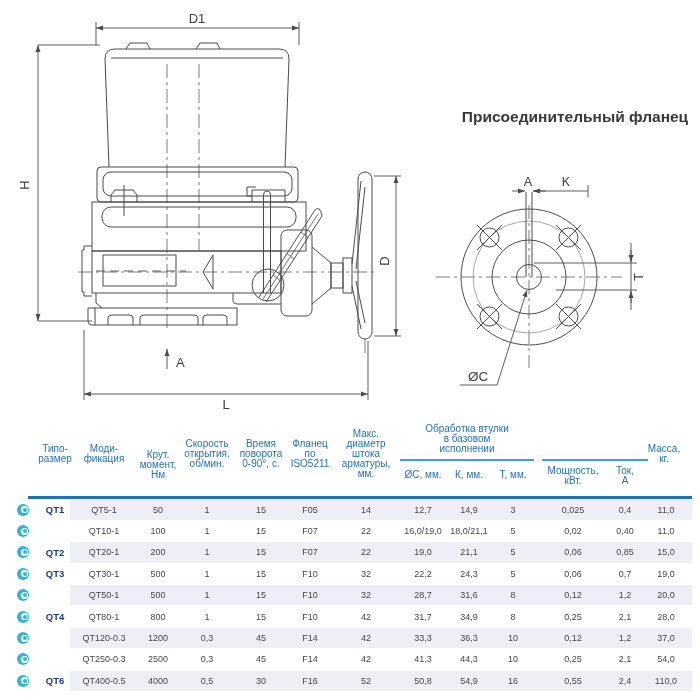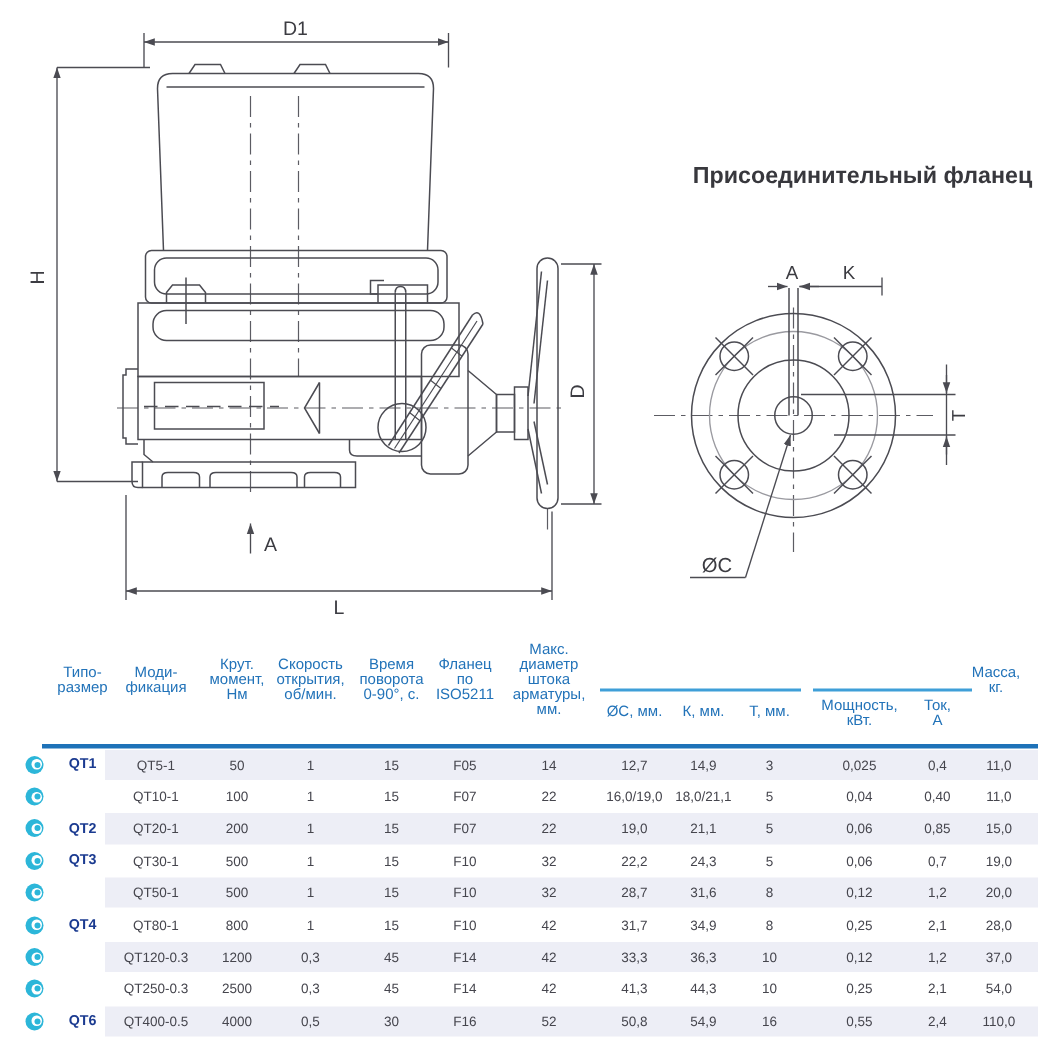"Обработка втулки" div.hc { html: none -> <div>Обработка втулки в базовом исполнении</div> }
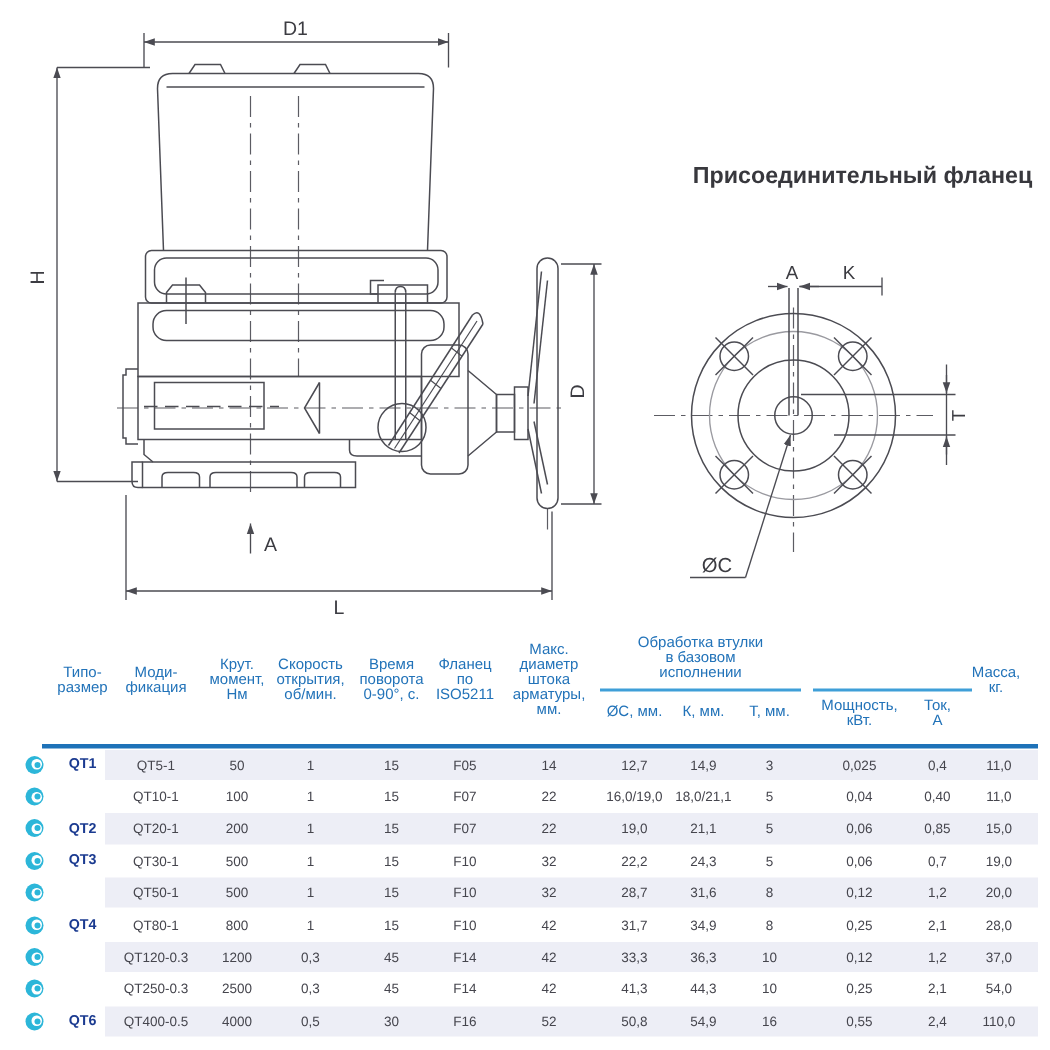"Крут." div.hc { top: 21px -> 32px }
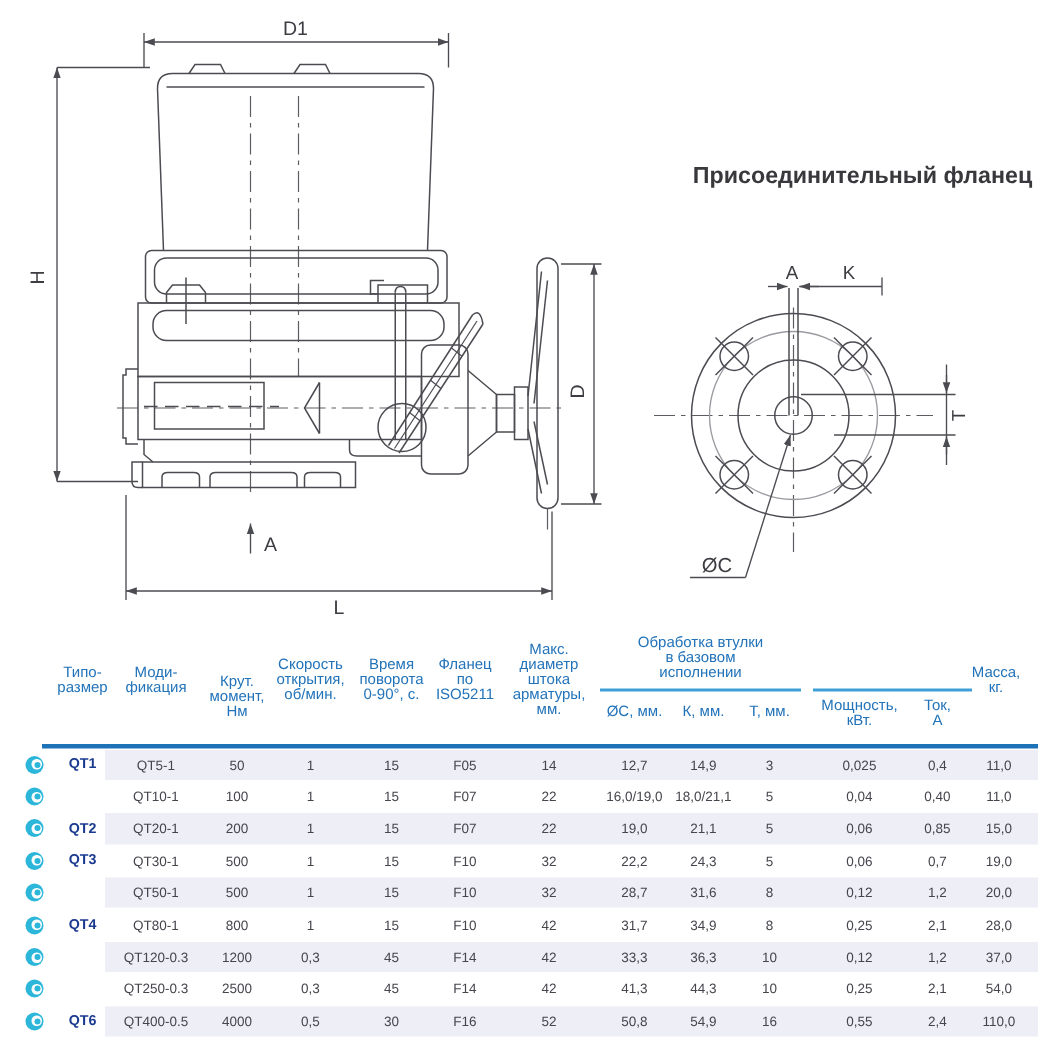"0,04" div.cell { text: 0,04 -> 0,02 }
